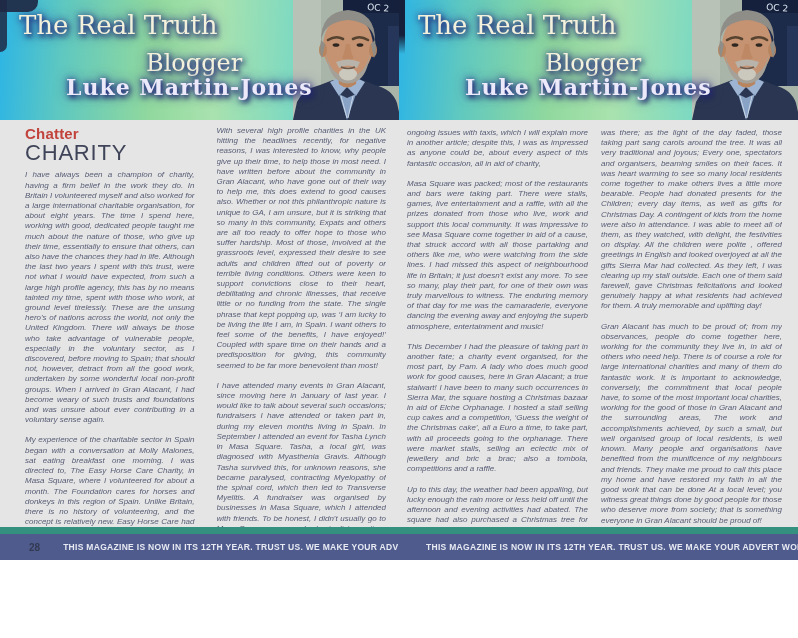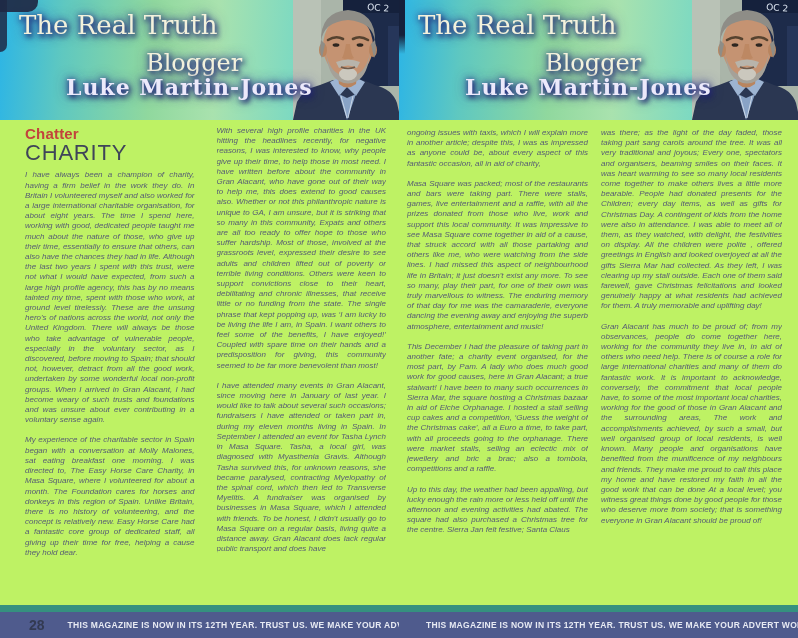"The Real Truth" .page { background: #bef264 -> #e5e5e5; height: 638px -> 560px }
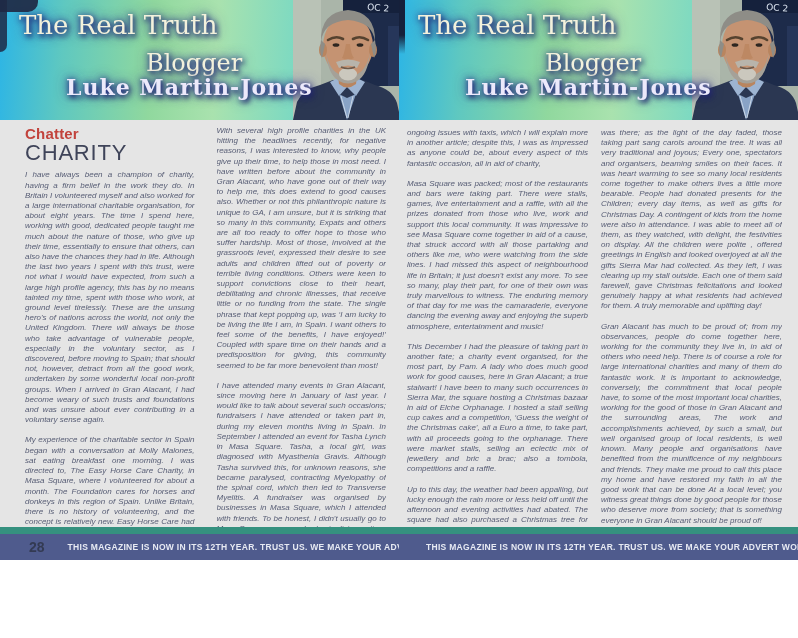"28" .page-num { font-size: 14px -> 10px }
